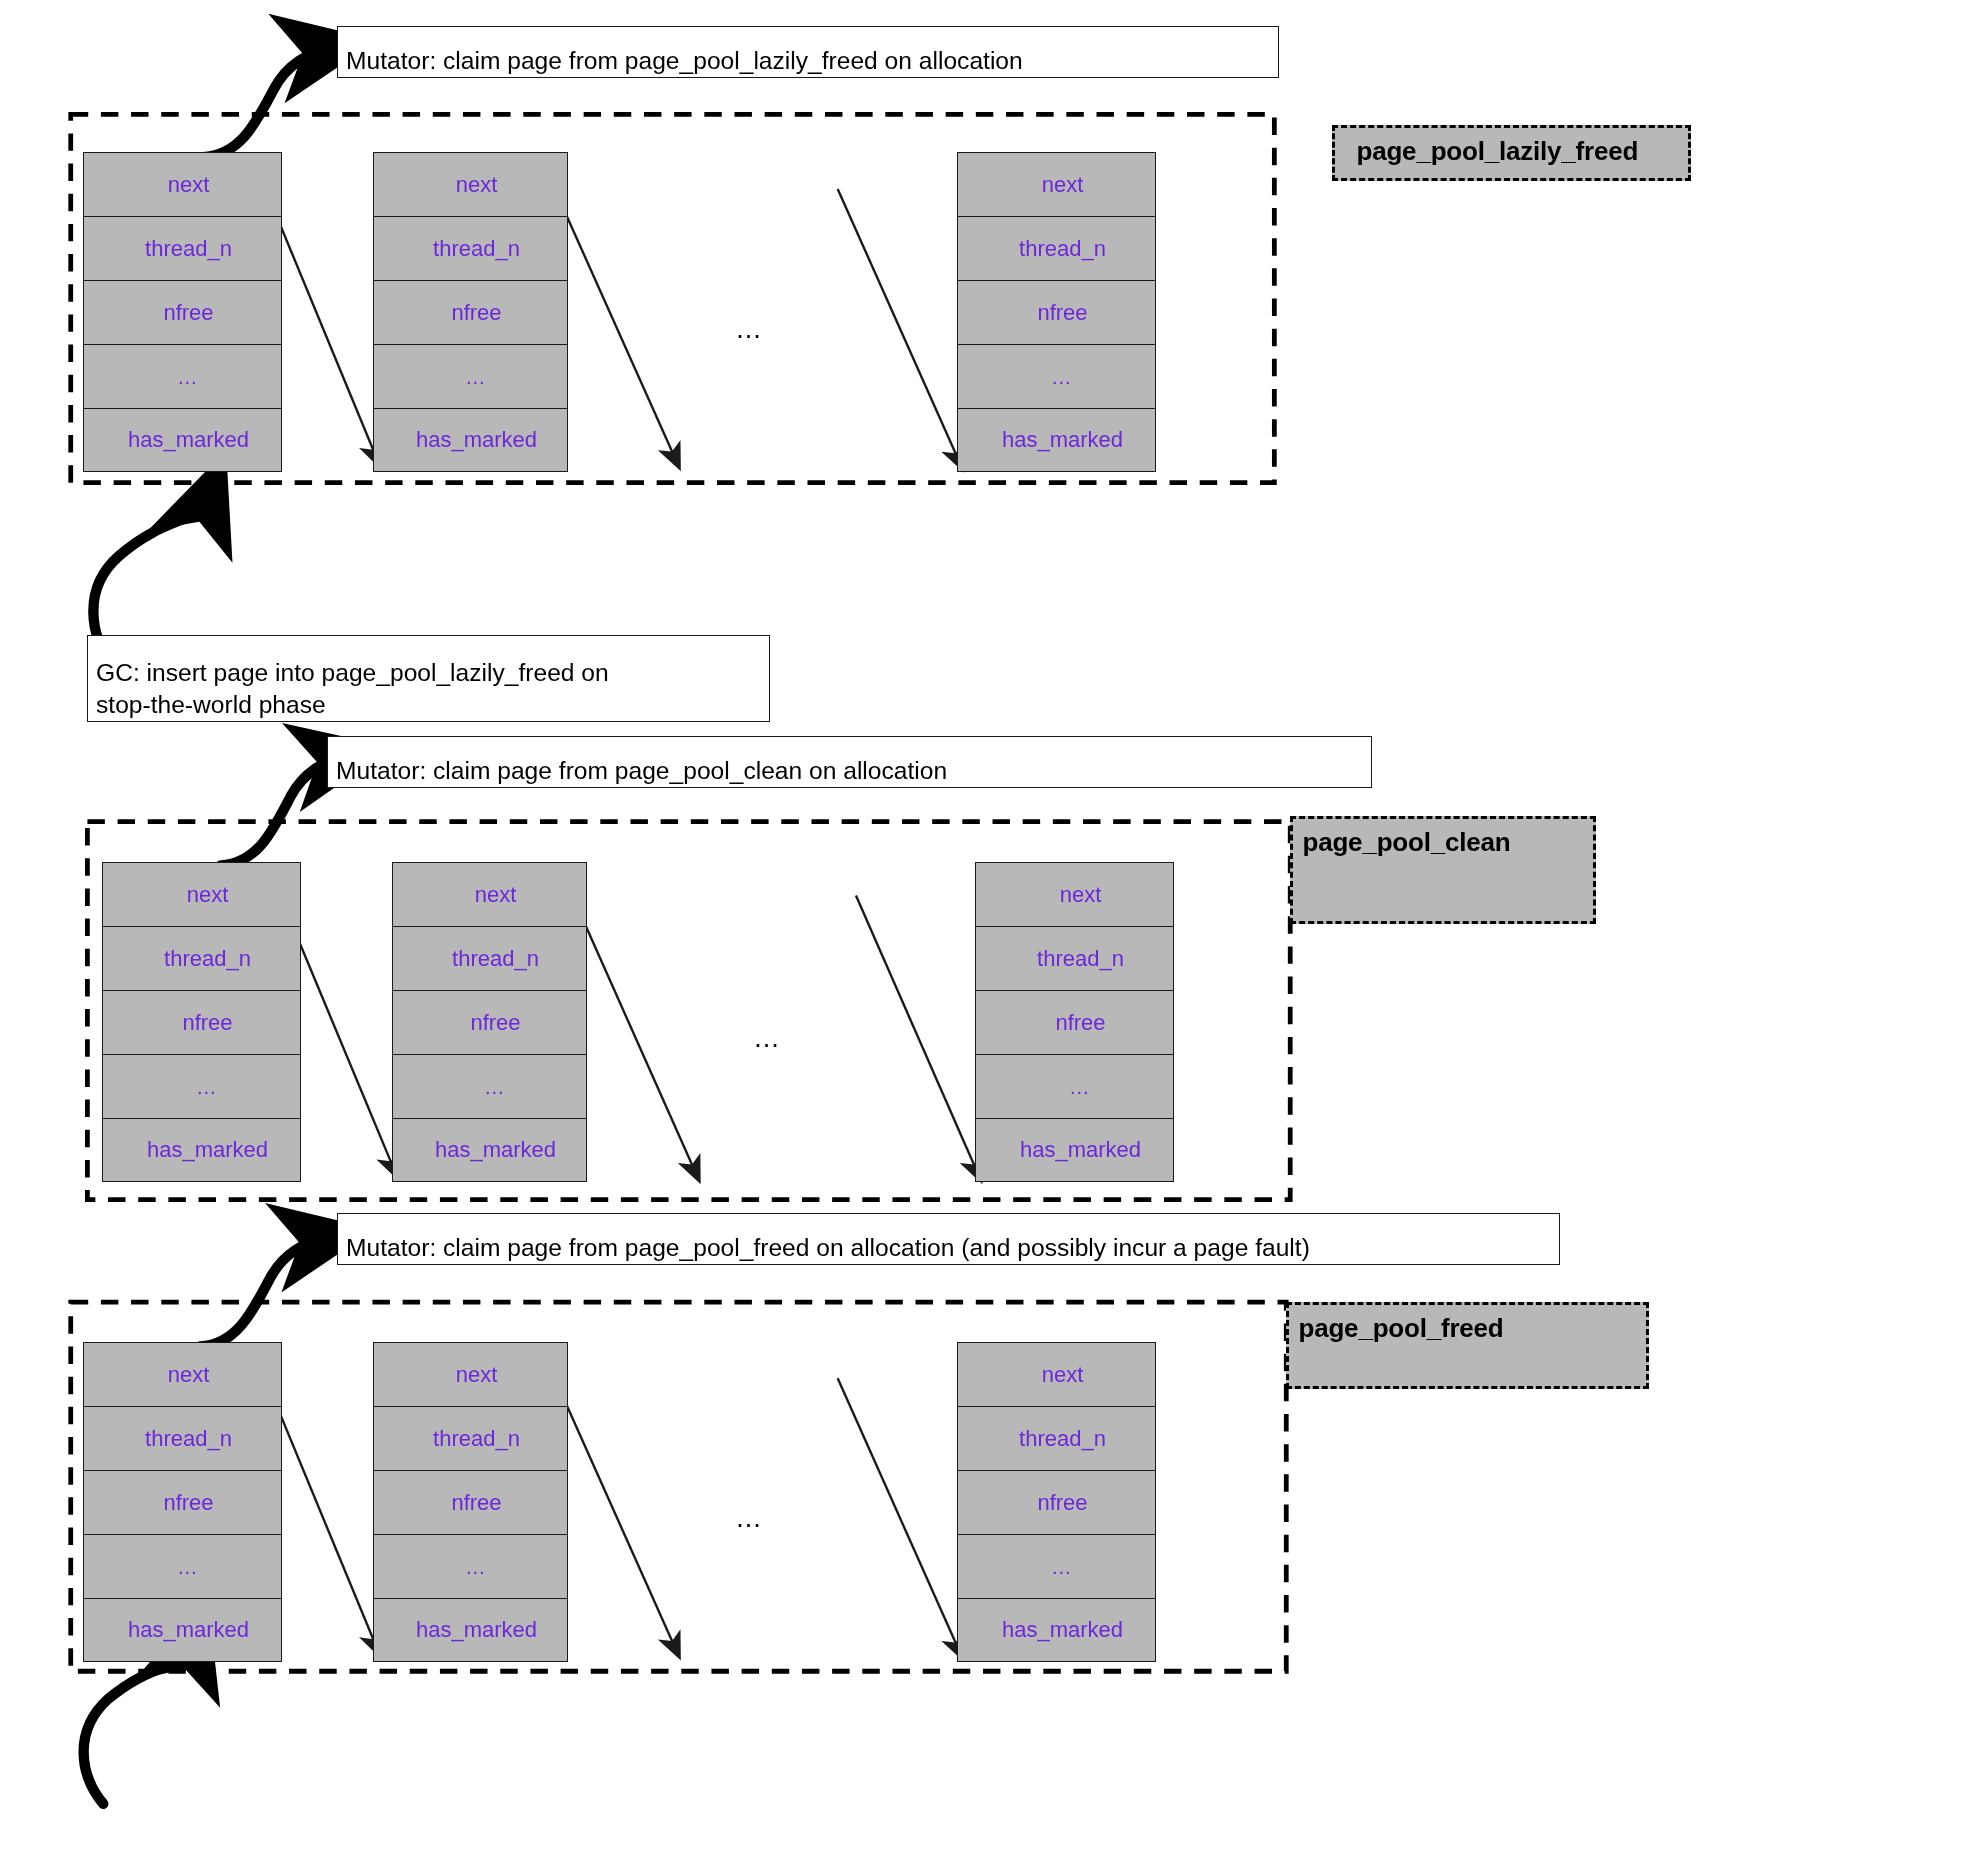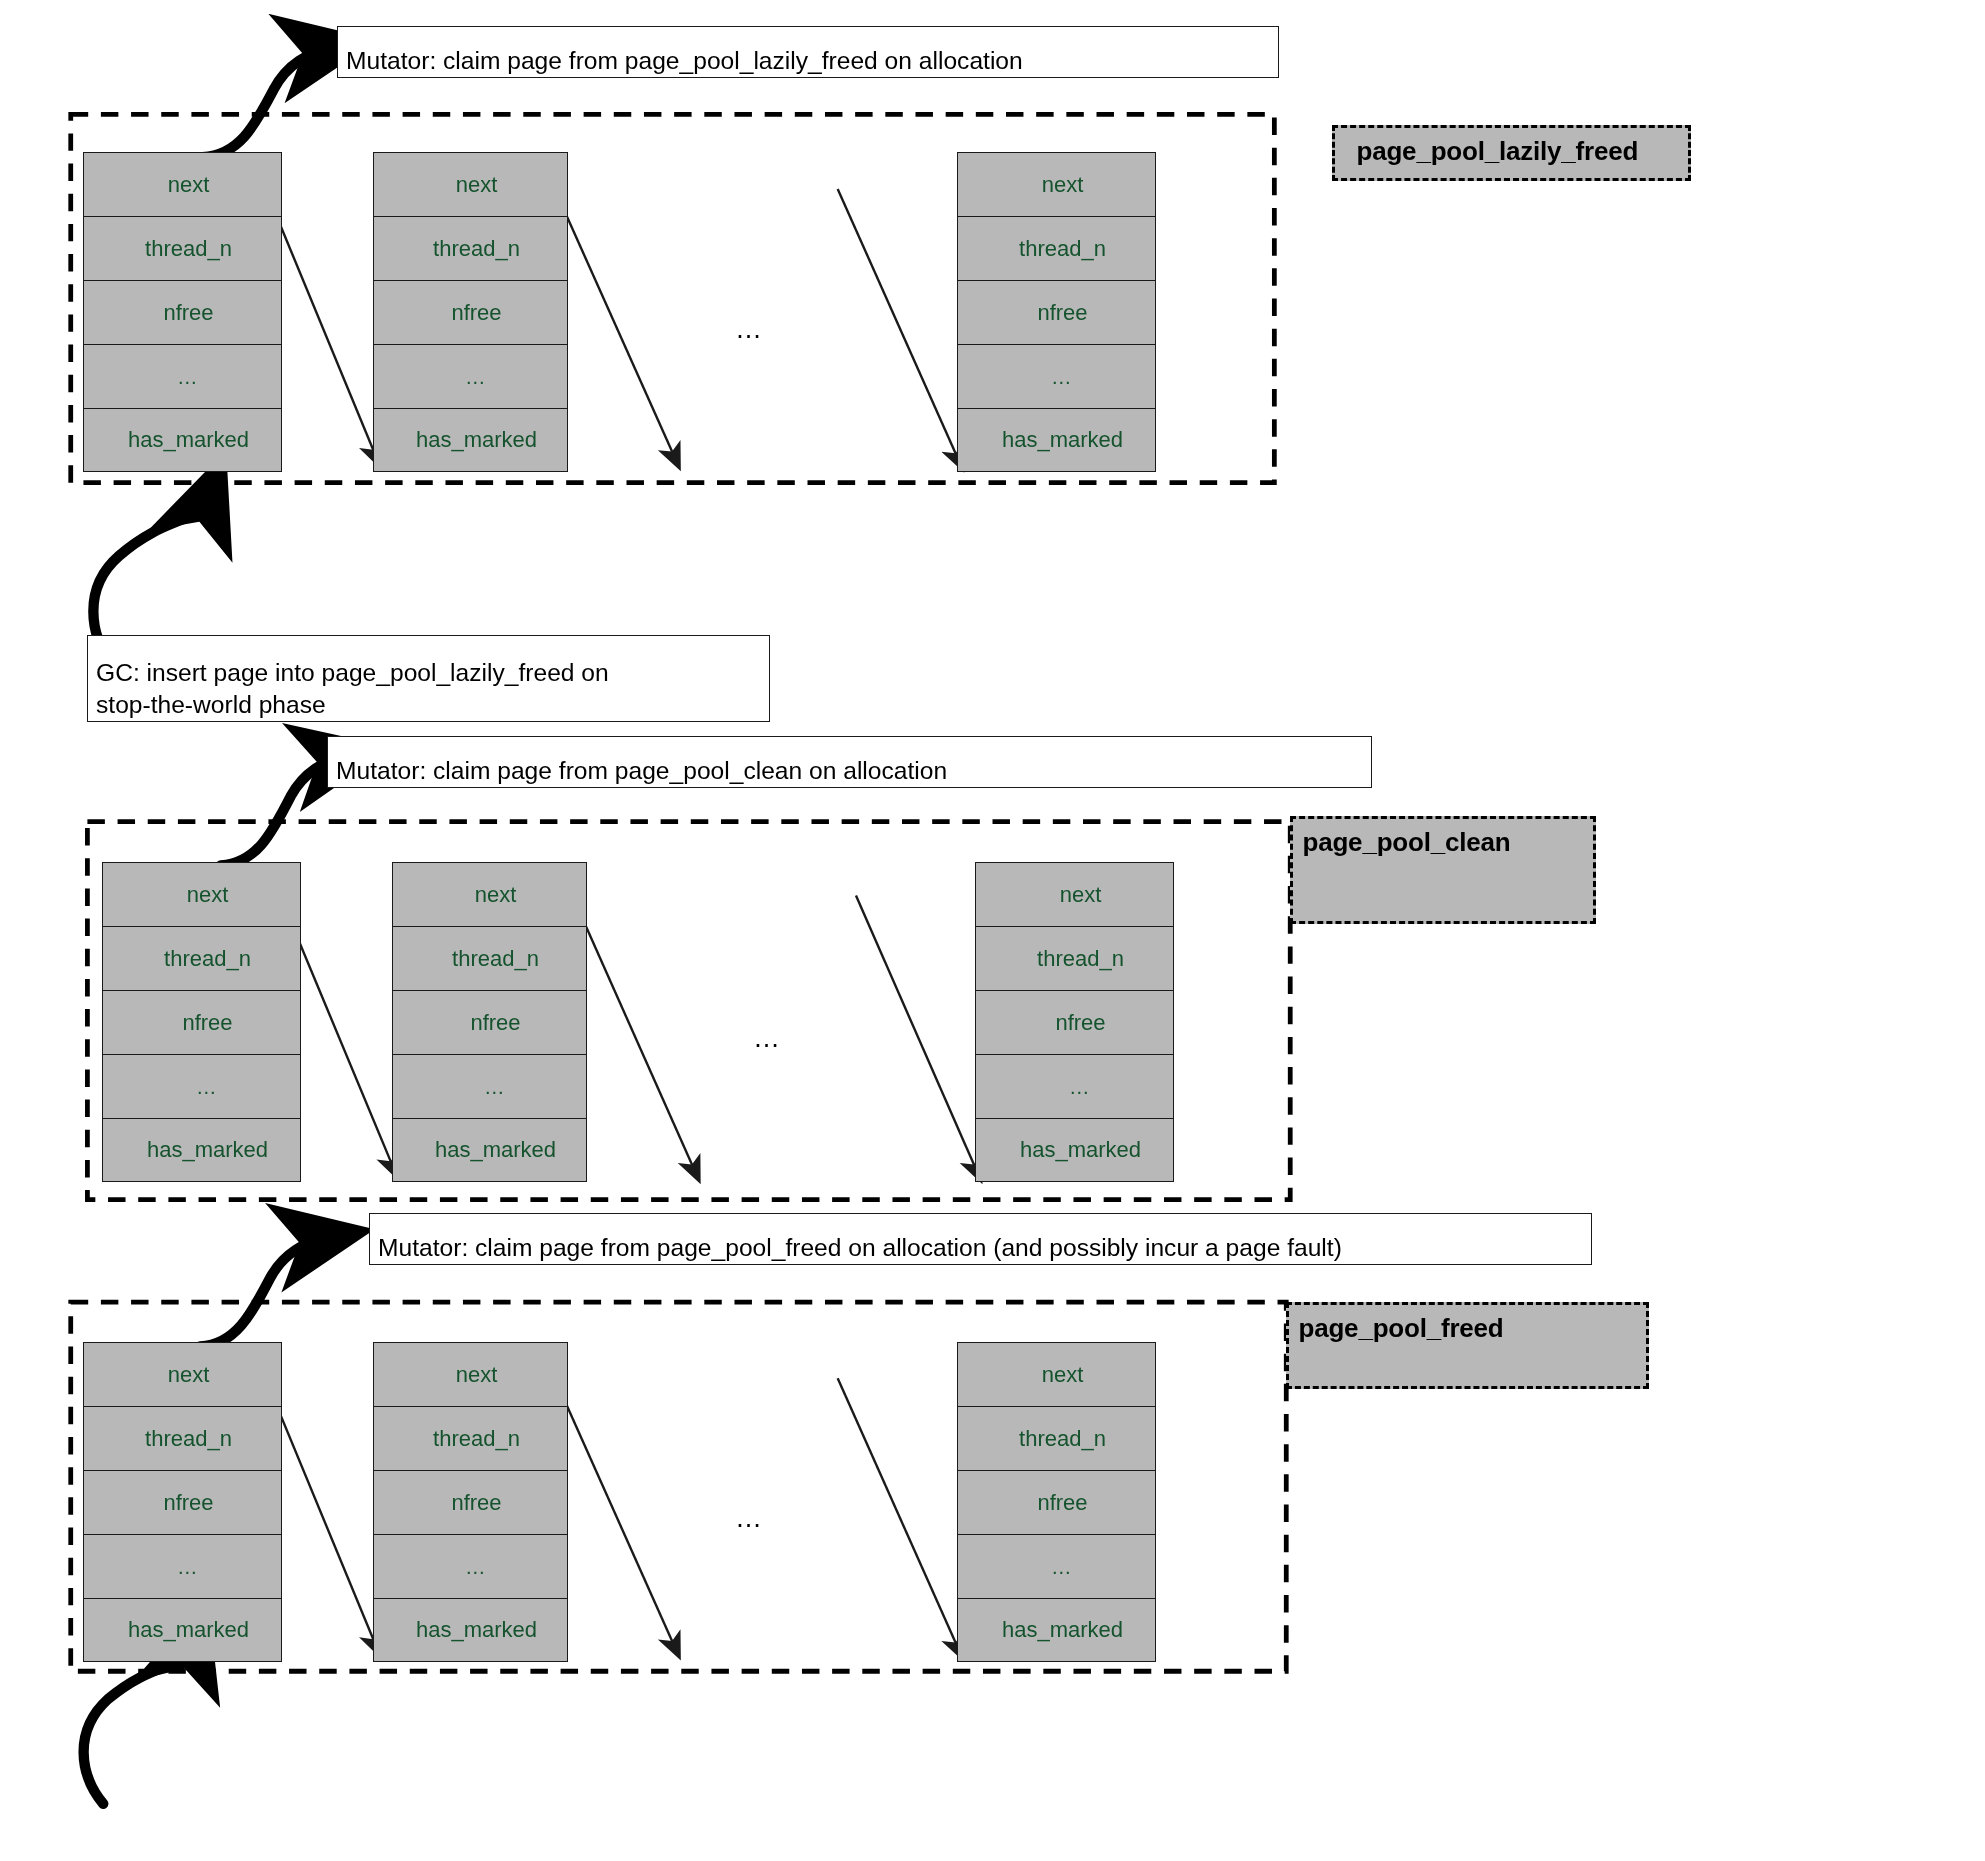"next" .cell { color: #14532d -> #6d28d9 }
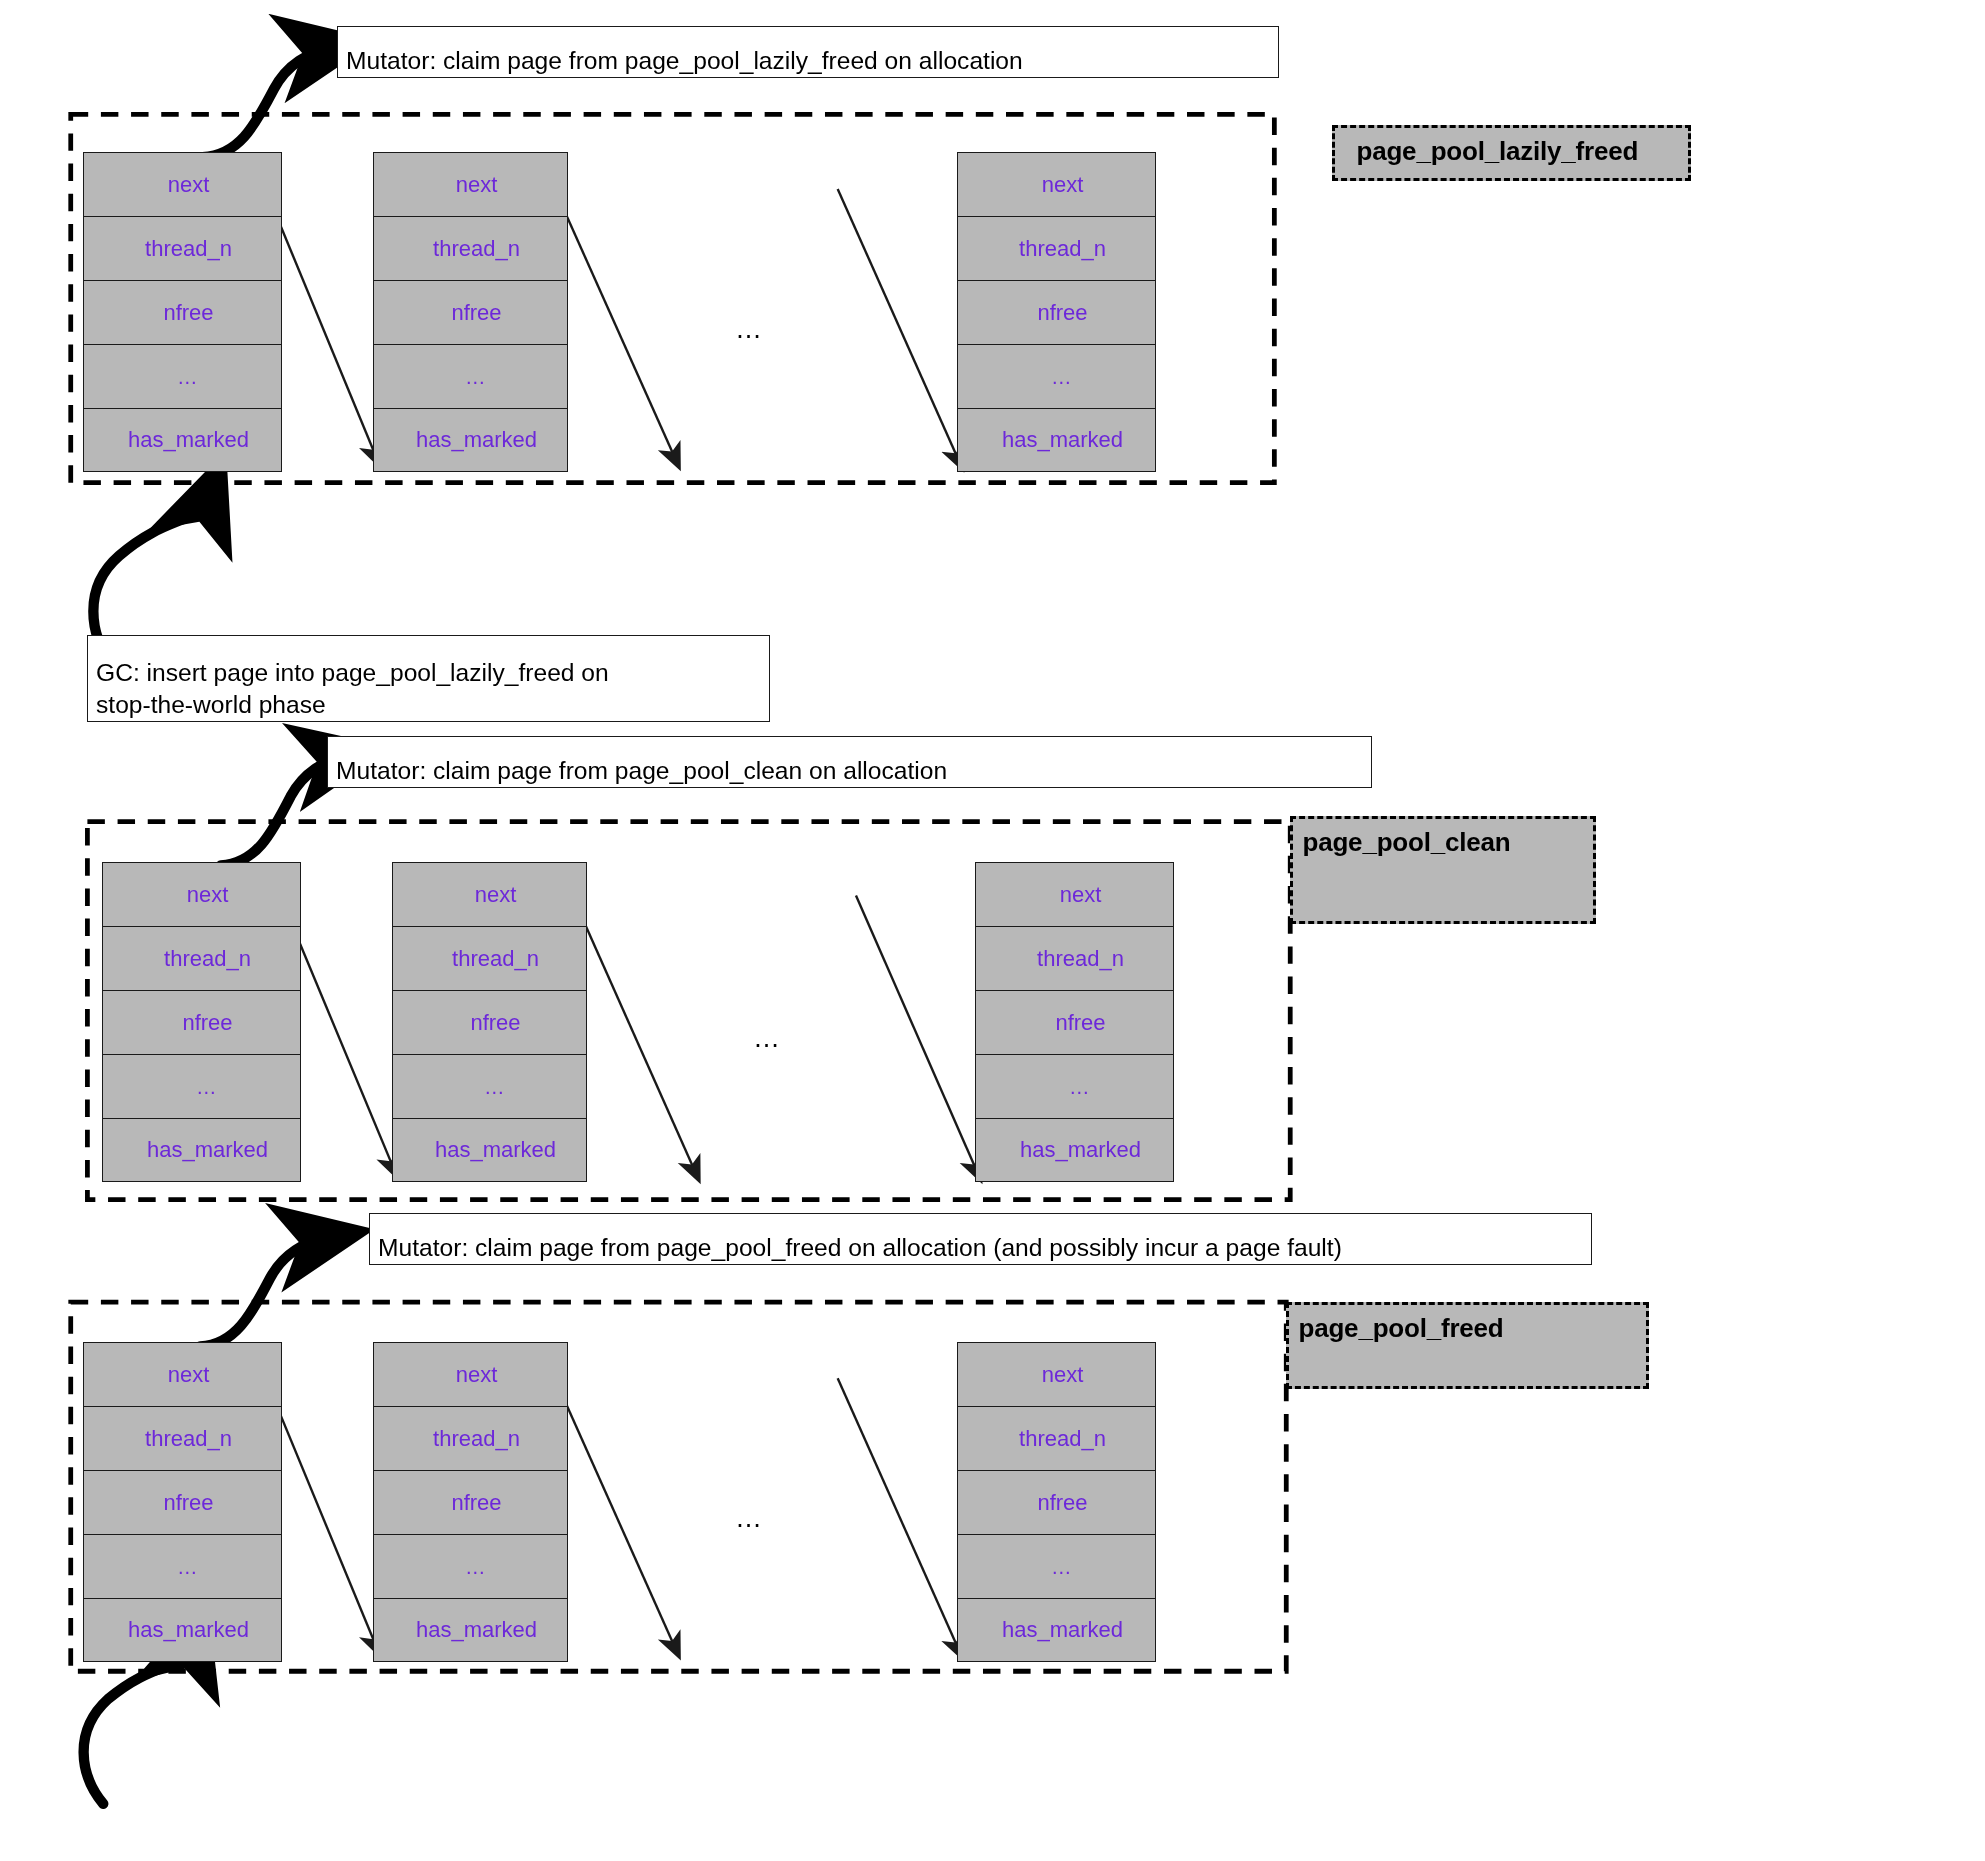"Mutator: claim page from page_pool_freed" div.note-box { margin-left: 32px -> none }
